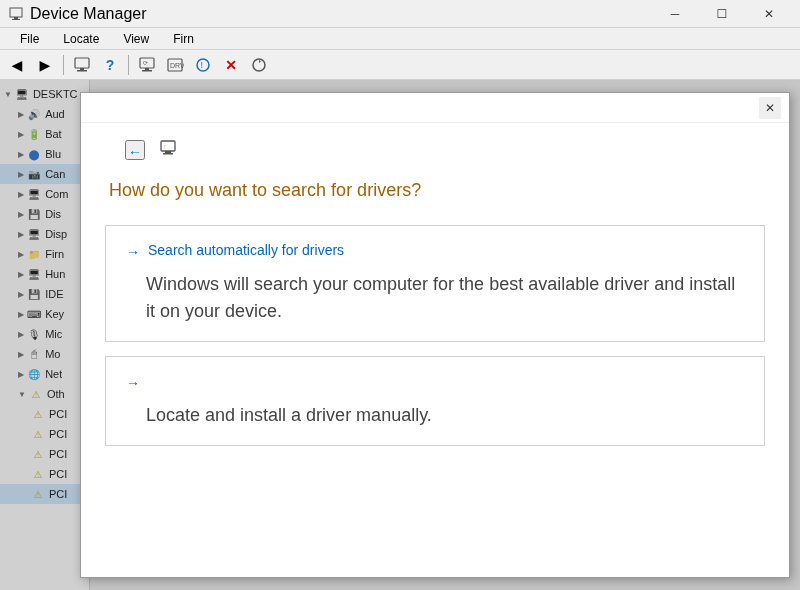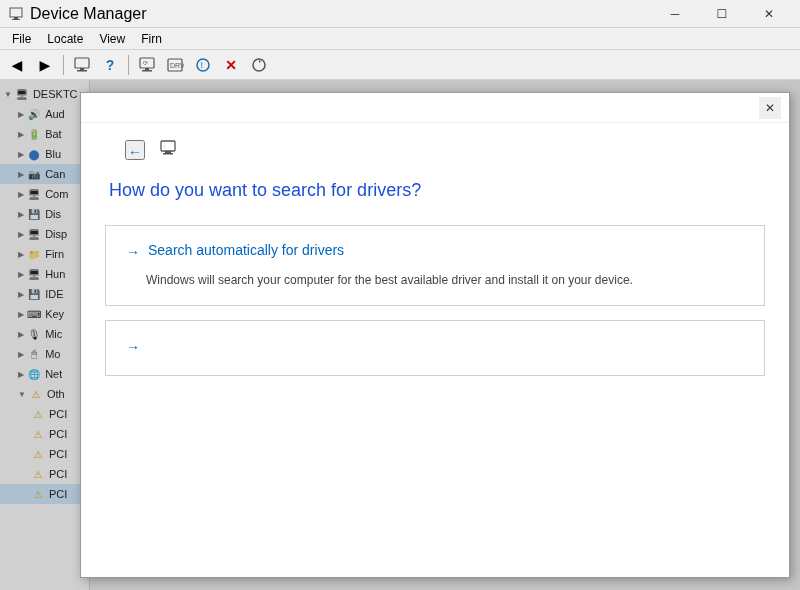"File" .menu-item { margin-left: none -> 8px }
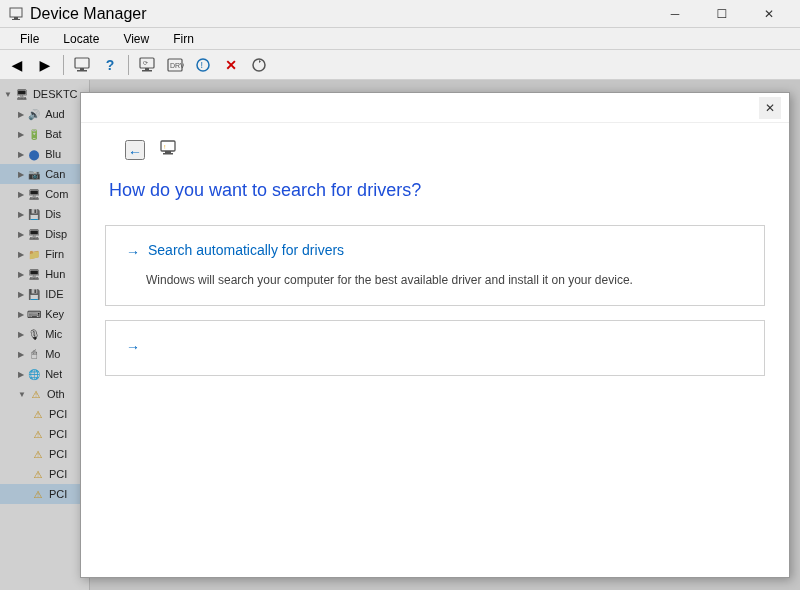"How do you want to" .dialog-question { color: #1d4ed8 -> #a16207 }
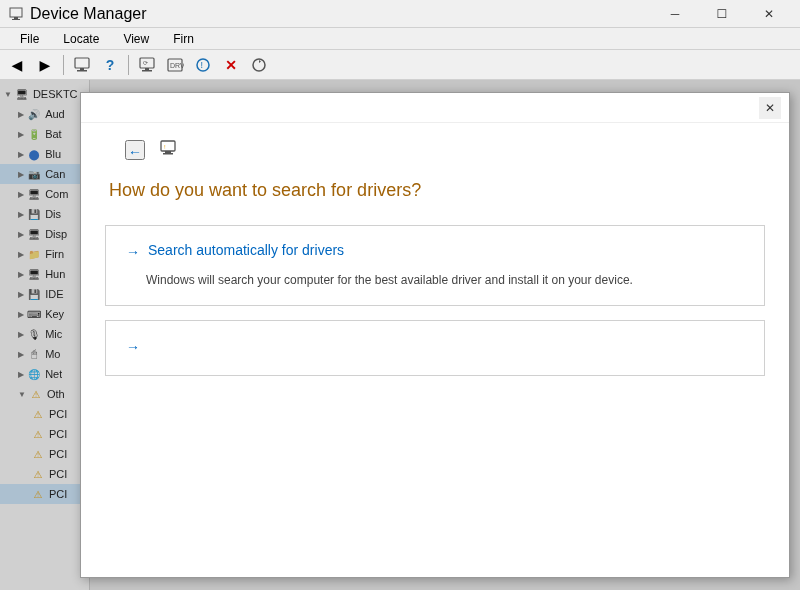"Windows will search your computer" .option-desc { font-size: 12px -> 18px }
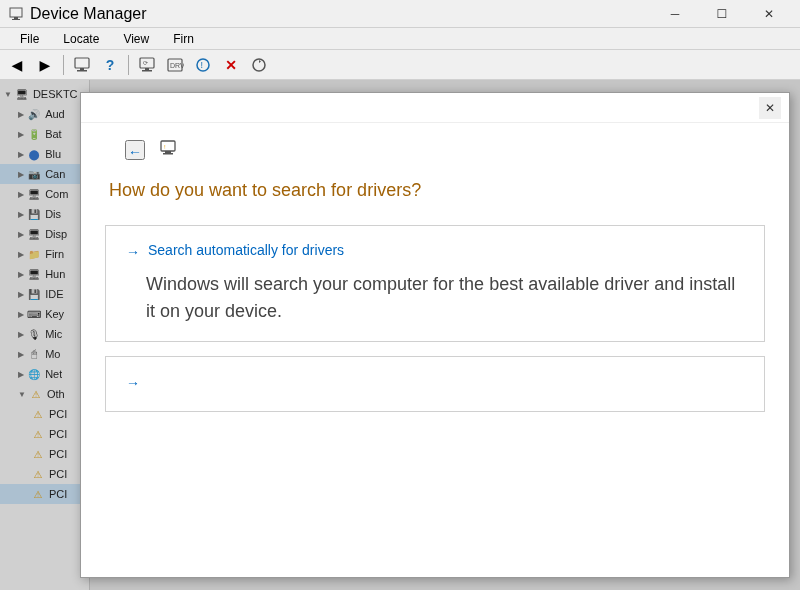"Locate and install a driver" div.option-desc { html: none -> <div>Locate and install a driver manually.</div> }
